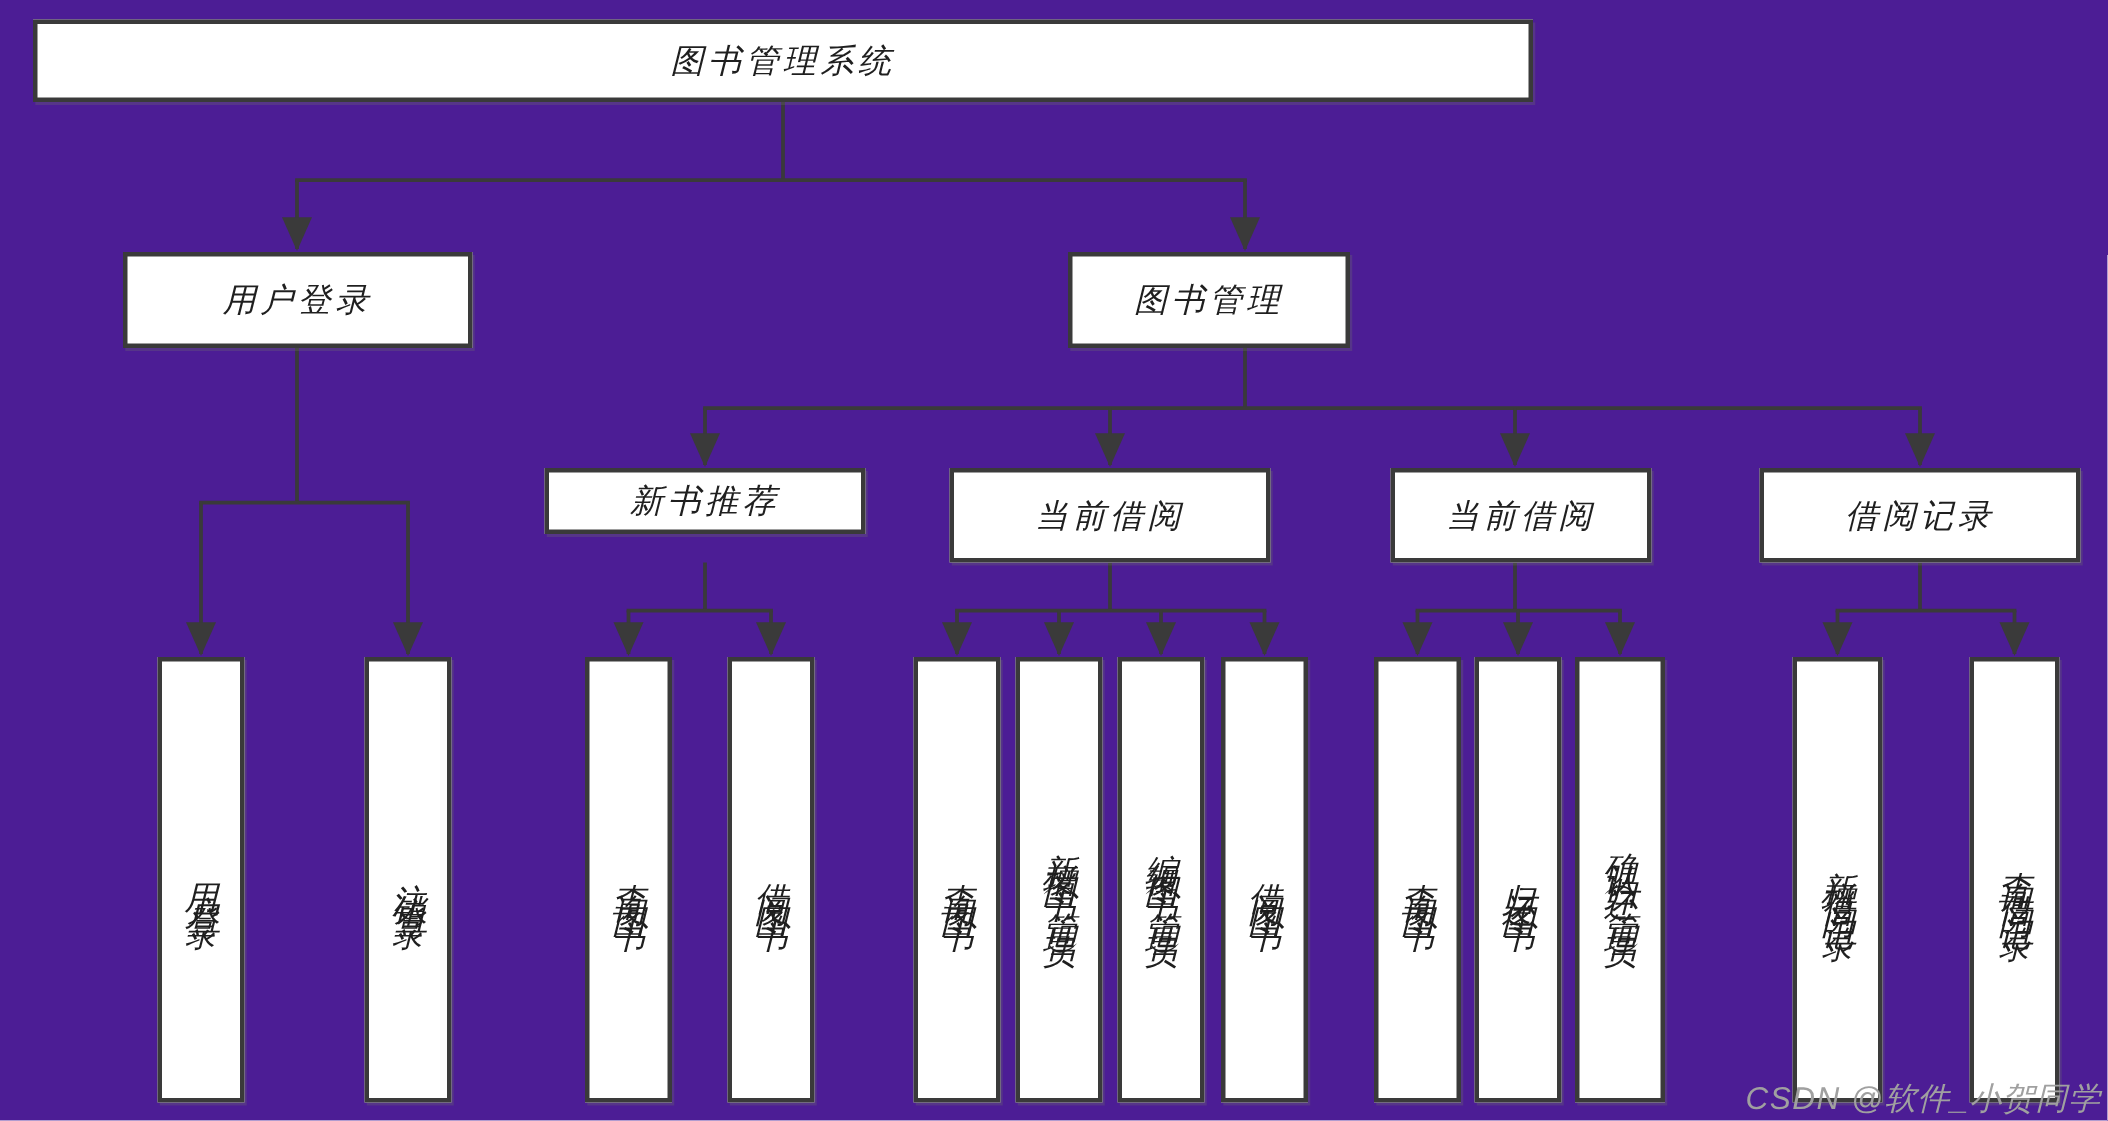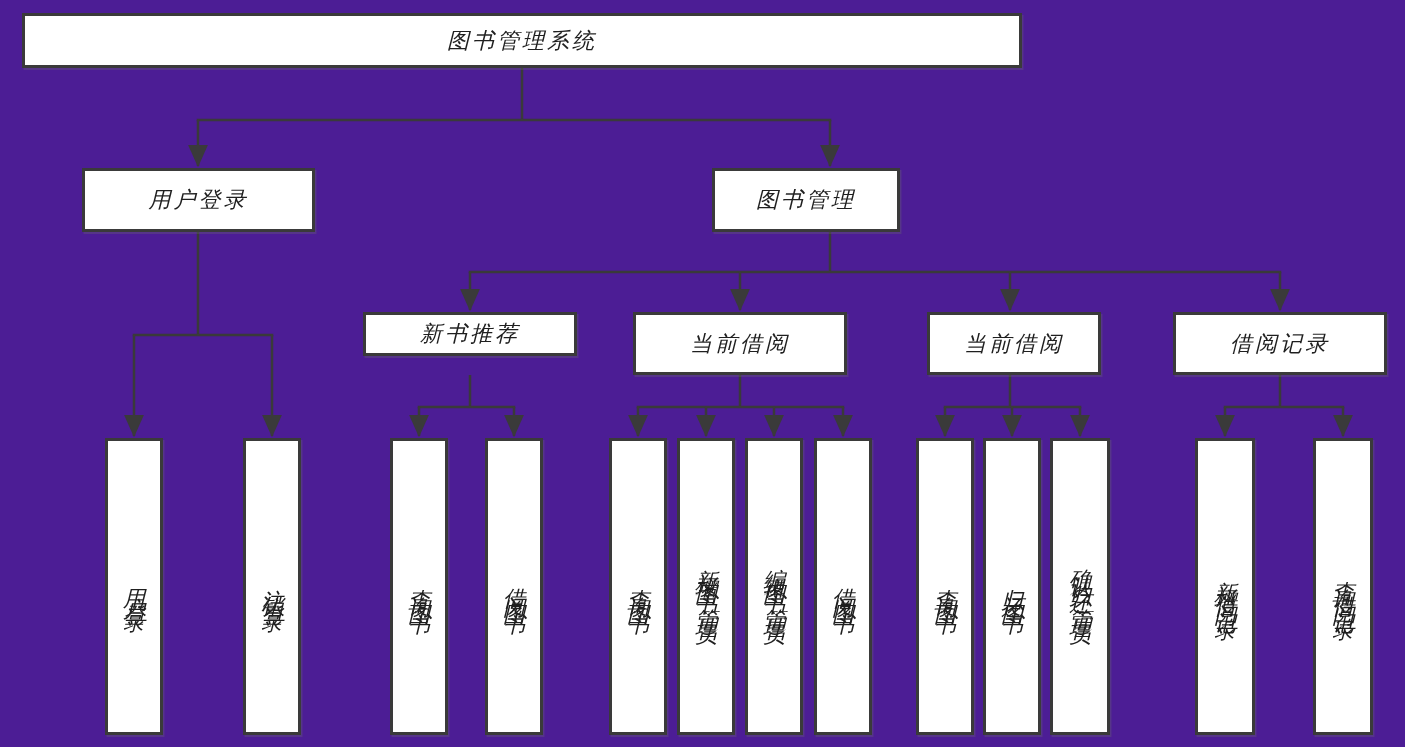"CSDN @软件_小贺同学" div { html: none -> <div>CSDN @软件_小贺同学</div> }
